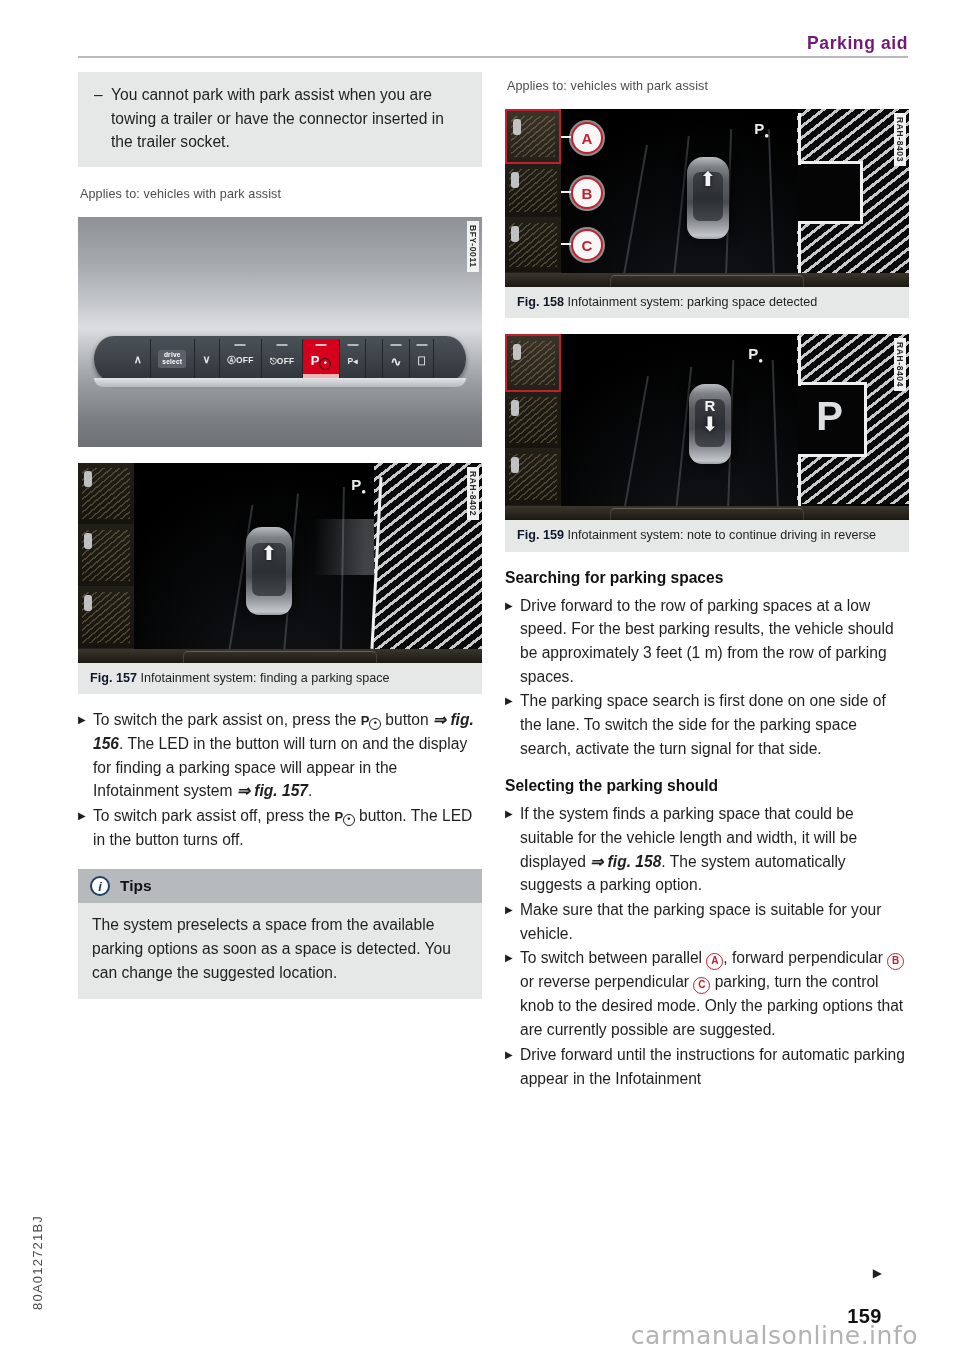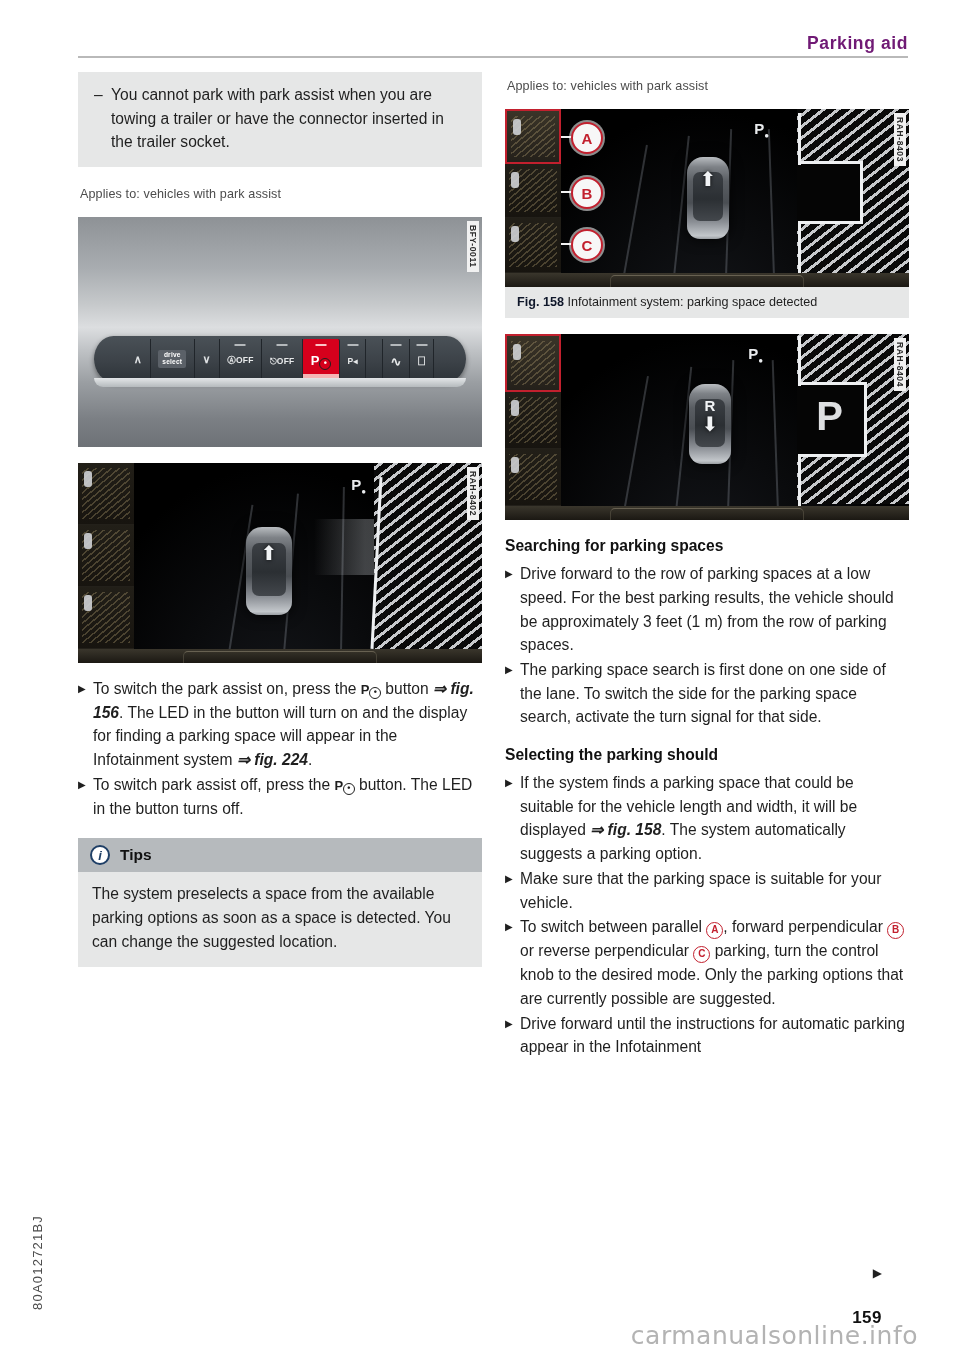"Fig. 159 Infotainment system: note" div.fig-caption { html: none -> <div> <b>Fig. 159</b> <span>Infotainment system: note to continue driving in reverse</span> </div> }
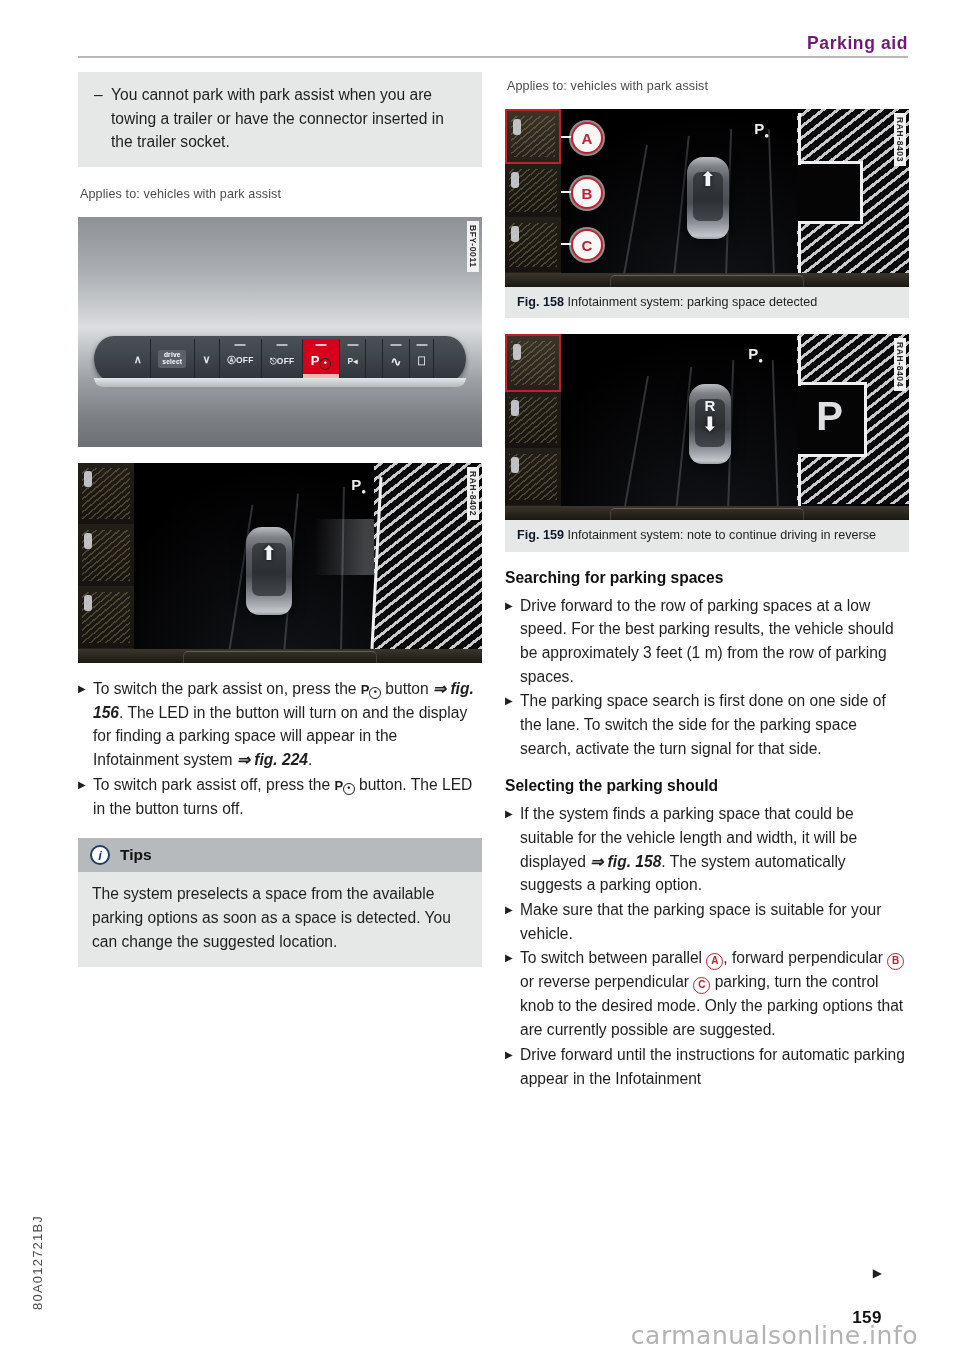"Fig. 157 Infotainment system: finding" div.fig-caption { html: none -> <div> <b>Fig. 157</b> <span>Infotainment system: finding a parking space</span> </div> }
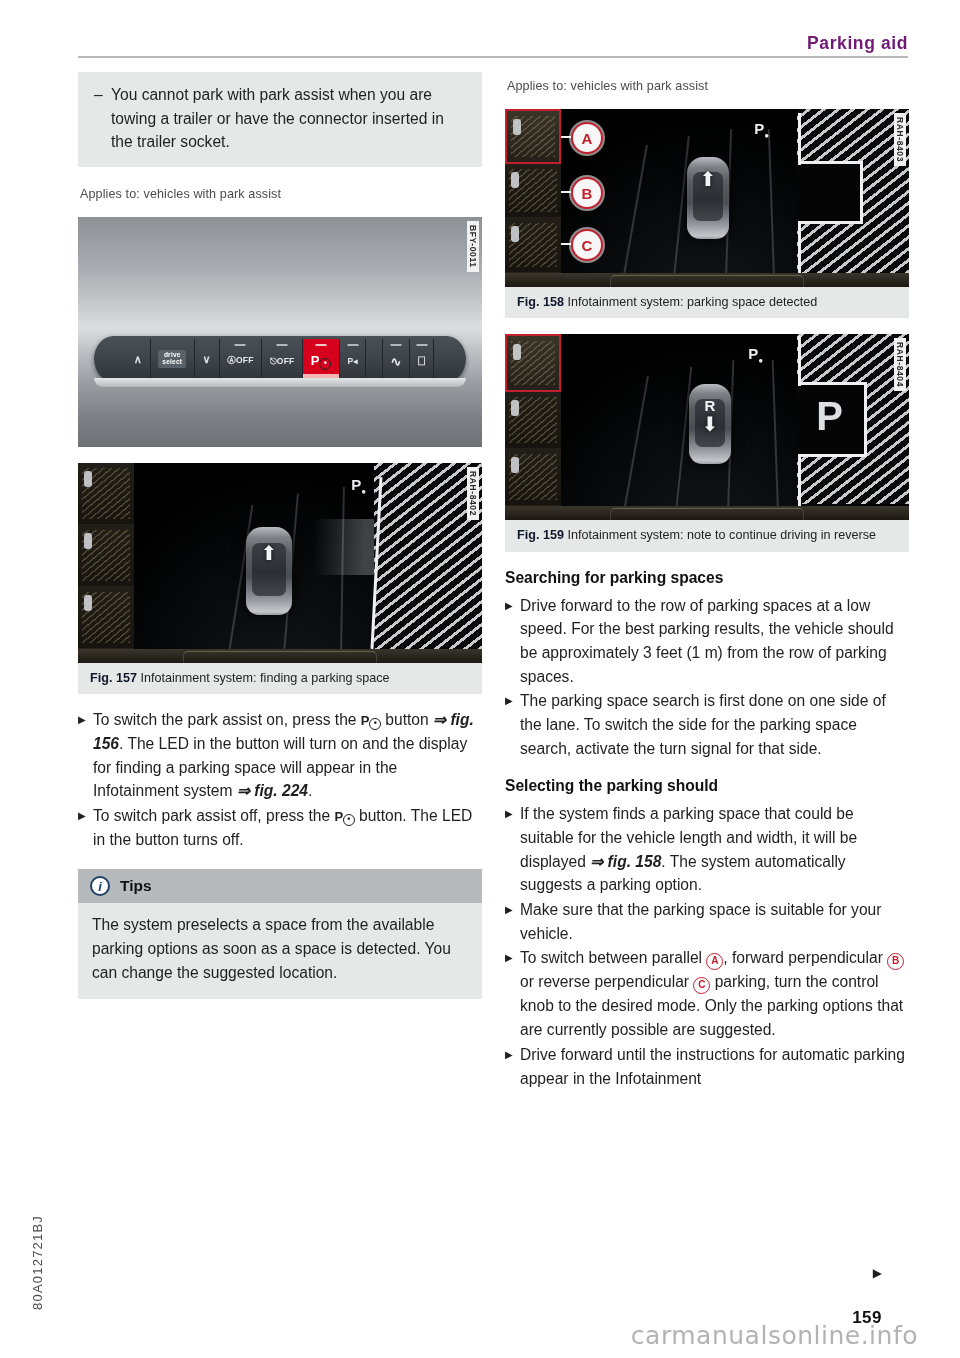"⇒ fig. 224" span.italic-ref { text: 224 -> 157 }
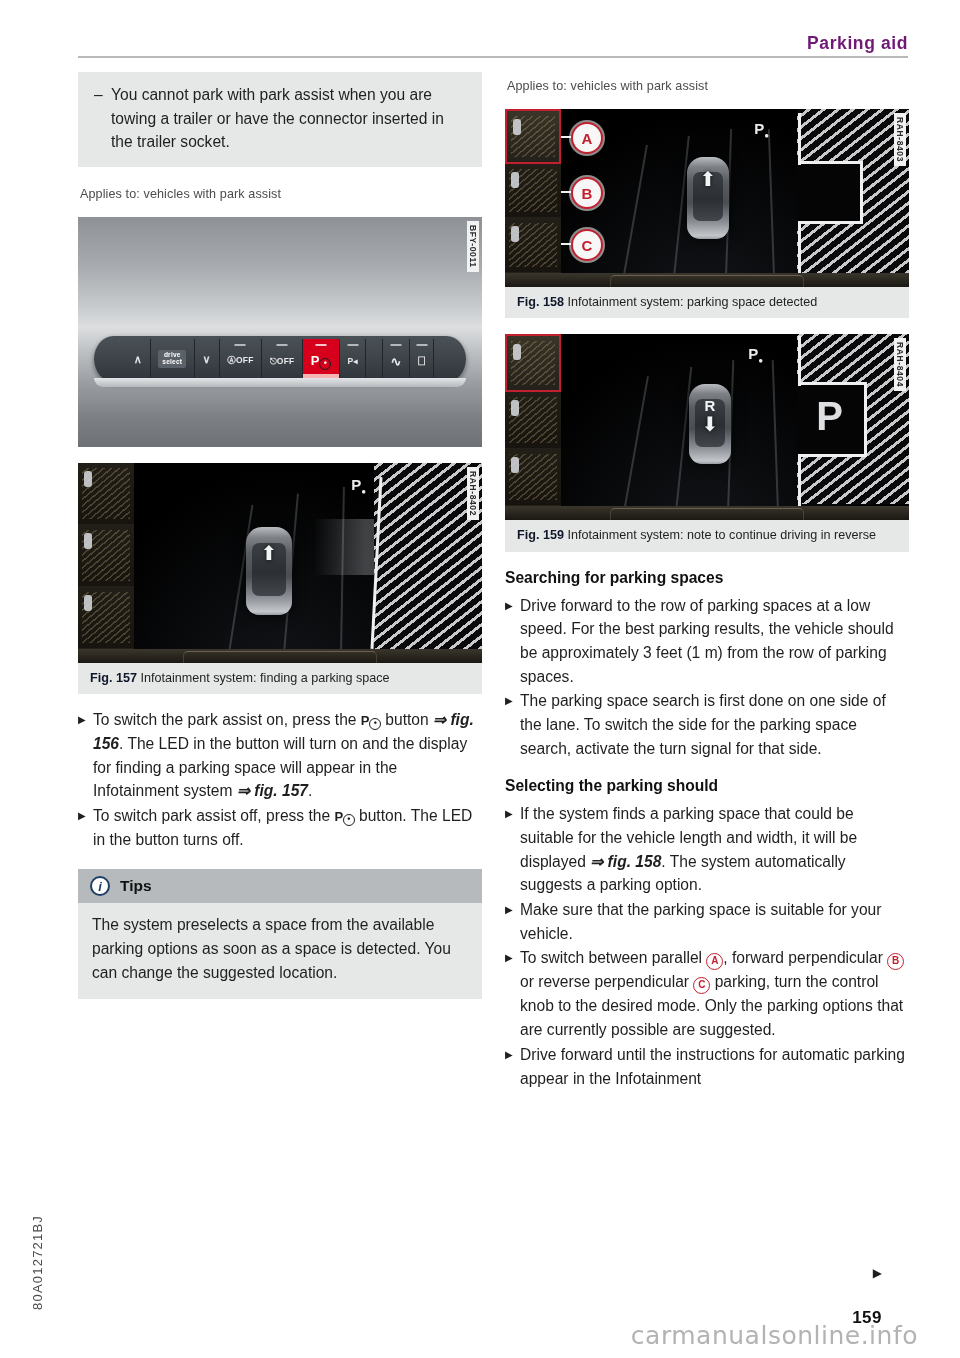"159" .page-num { font-size: 17px -> 20px }
